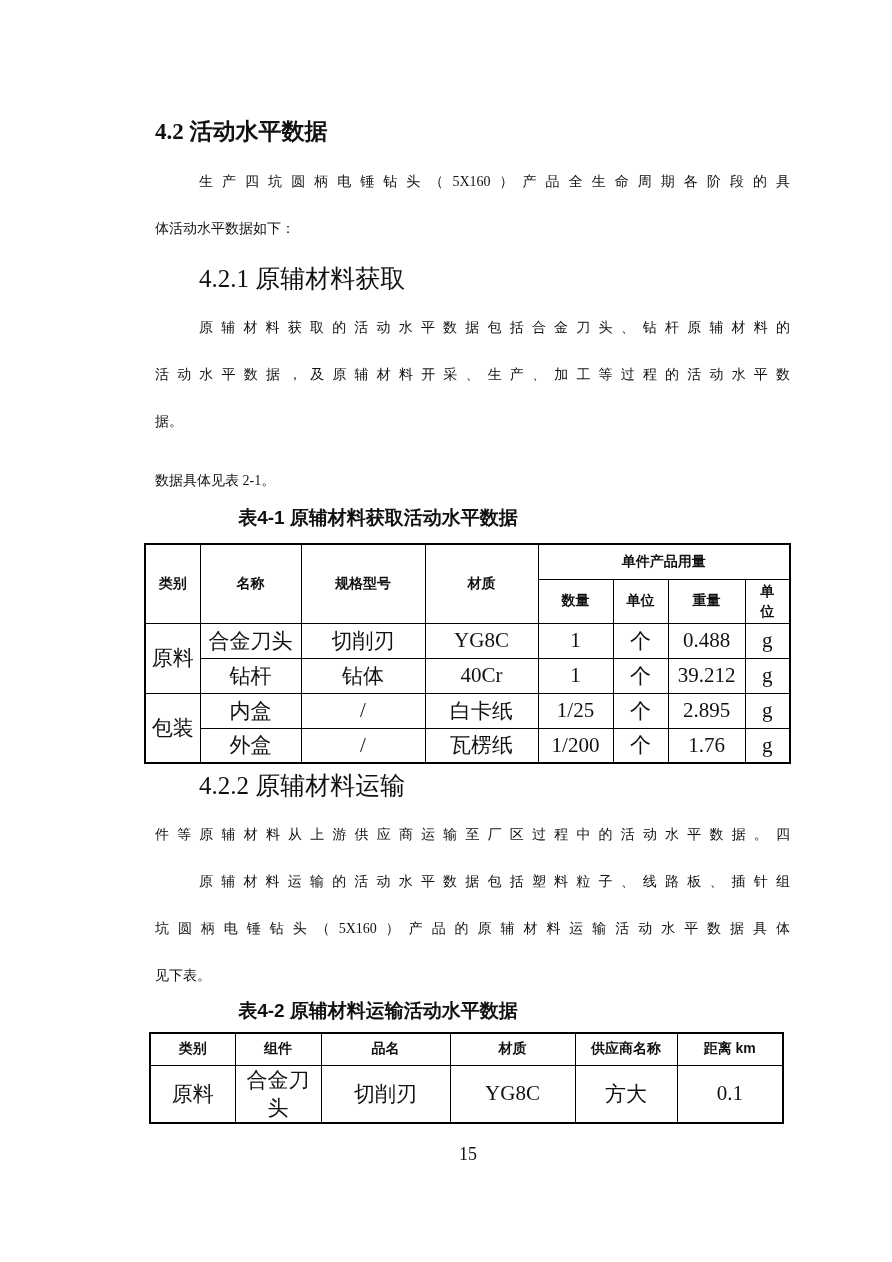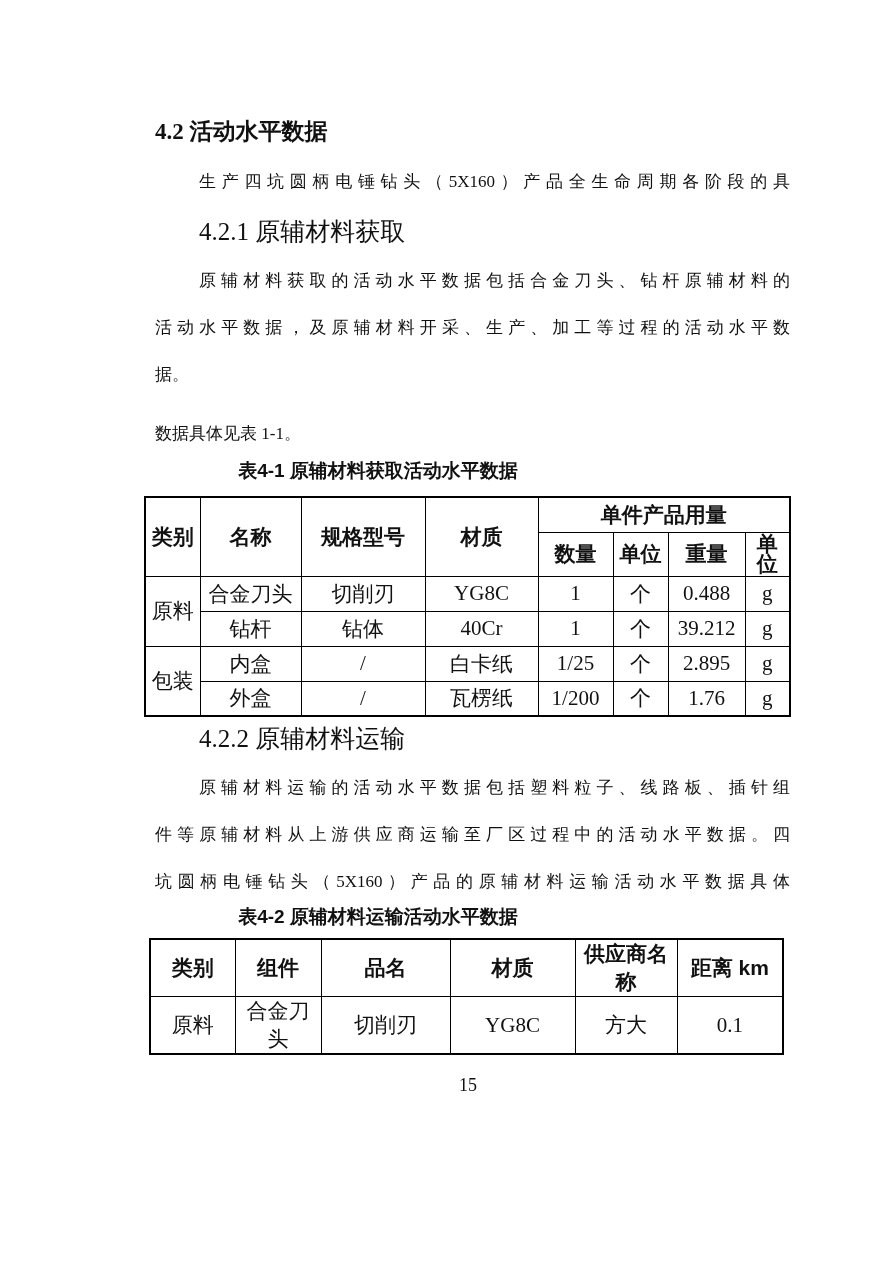"生产四坑圆柄电锤钻头（5X160）产品全生命周期各阶段的具" .line { font-size: 17px -> 14px }
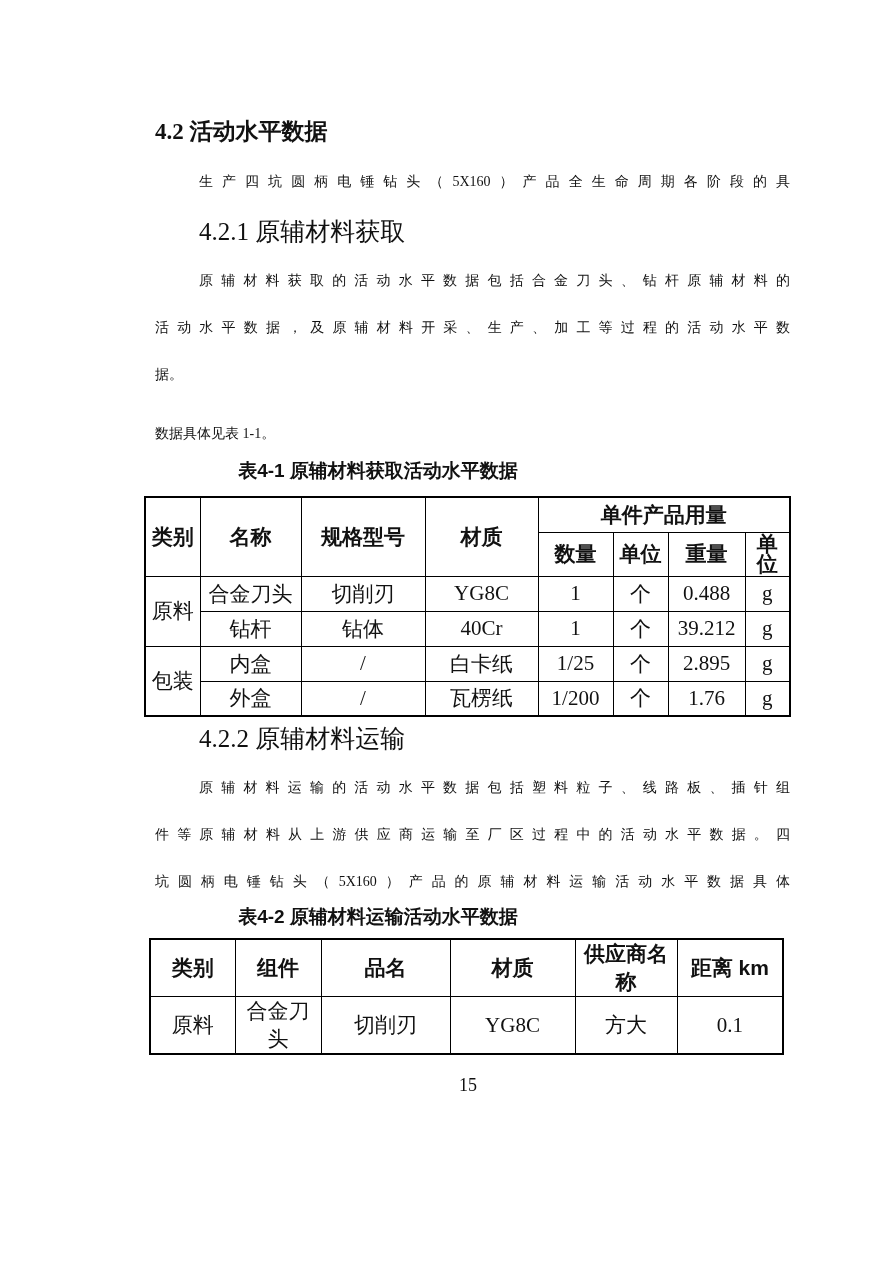"体活动水平数据如下：" div.line { html: none -> <div>体活动水平数据如下：</div> }
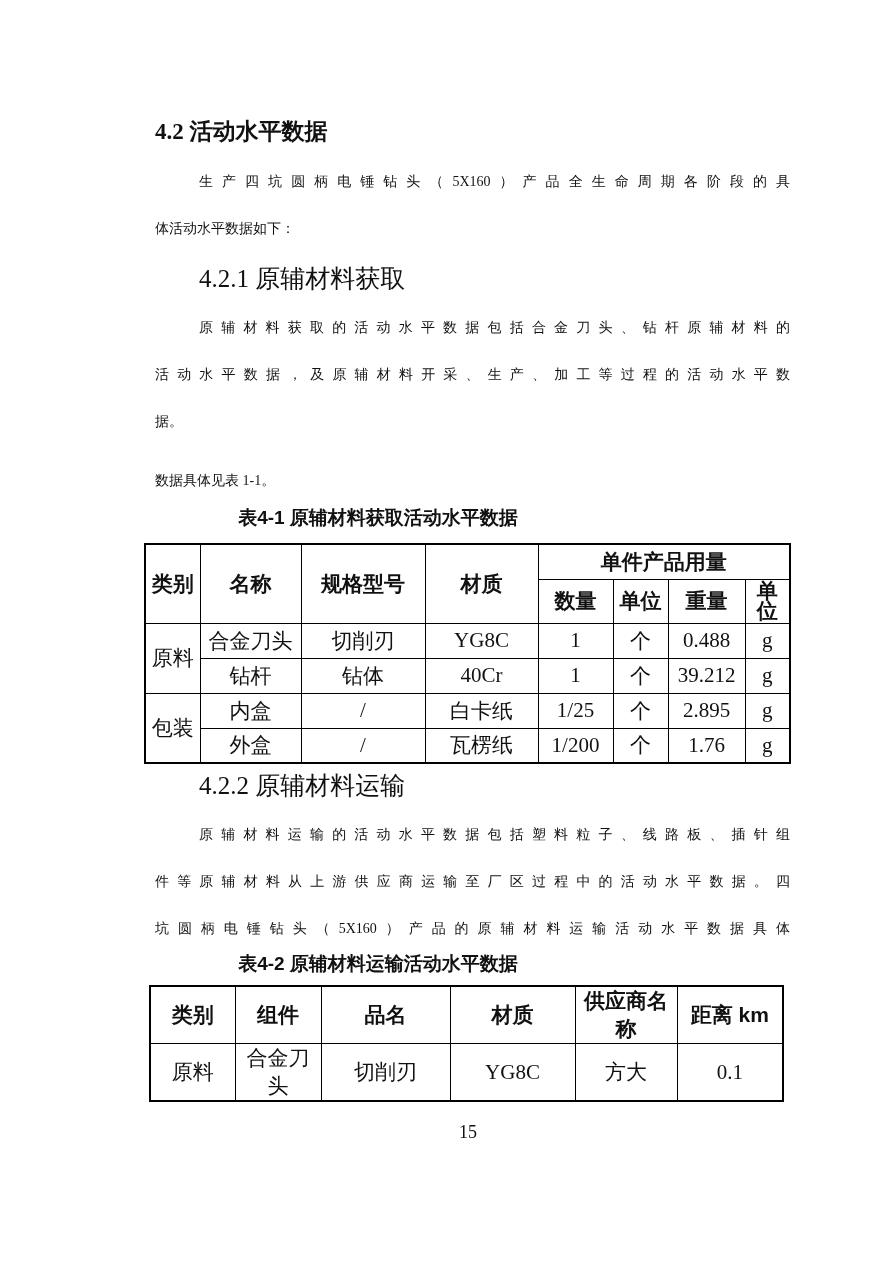"数据具体见表 1-1。" div.line { text: 1-1 -> 2-1 }
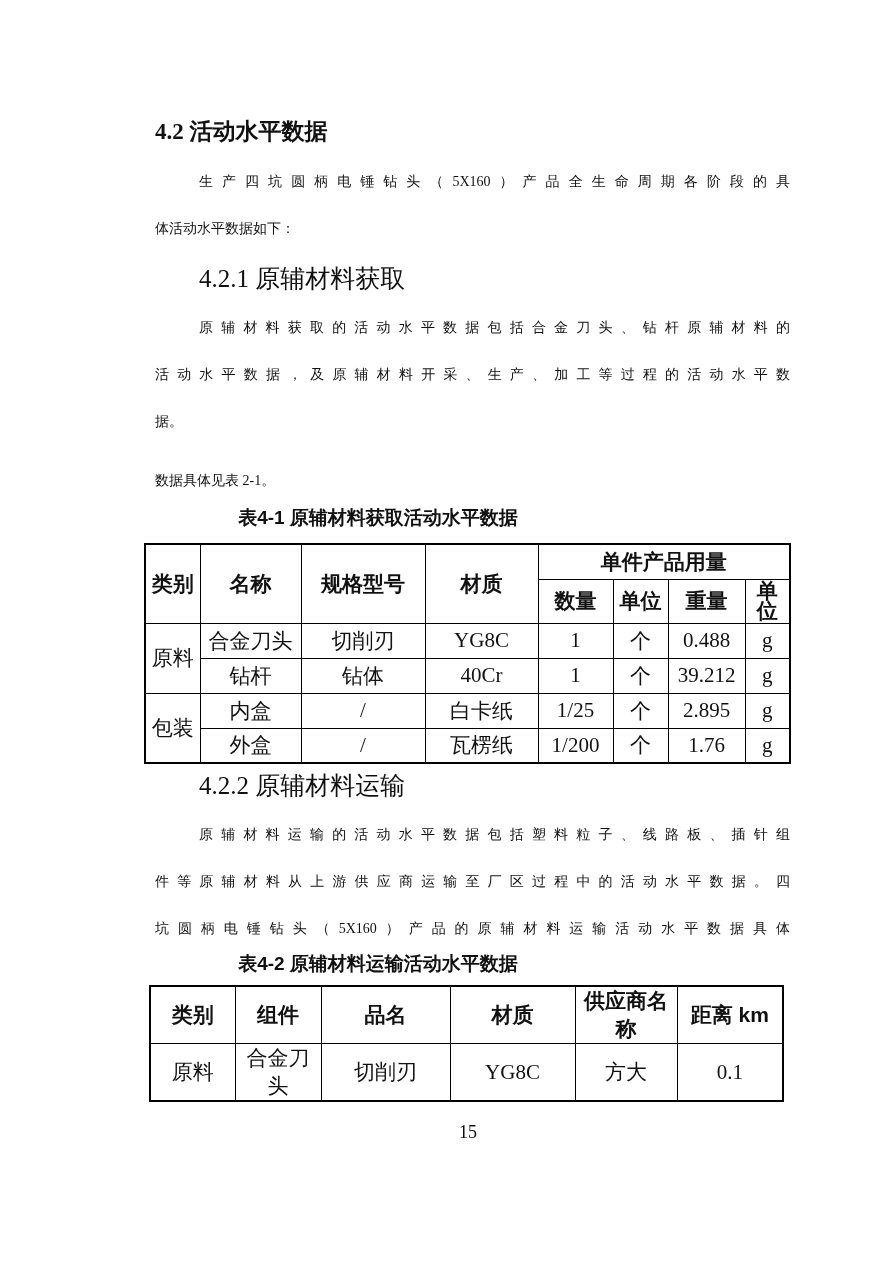"单件产品用量" th { font-size: 21px -> 14px }
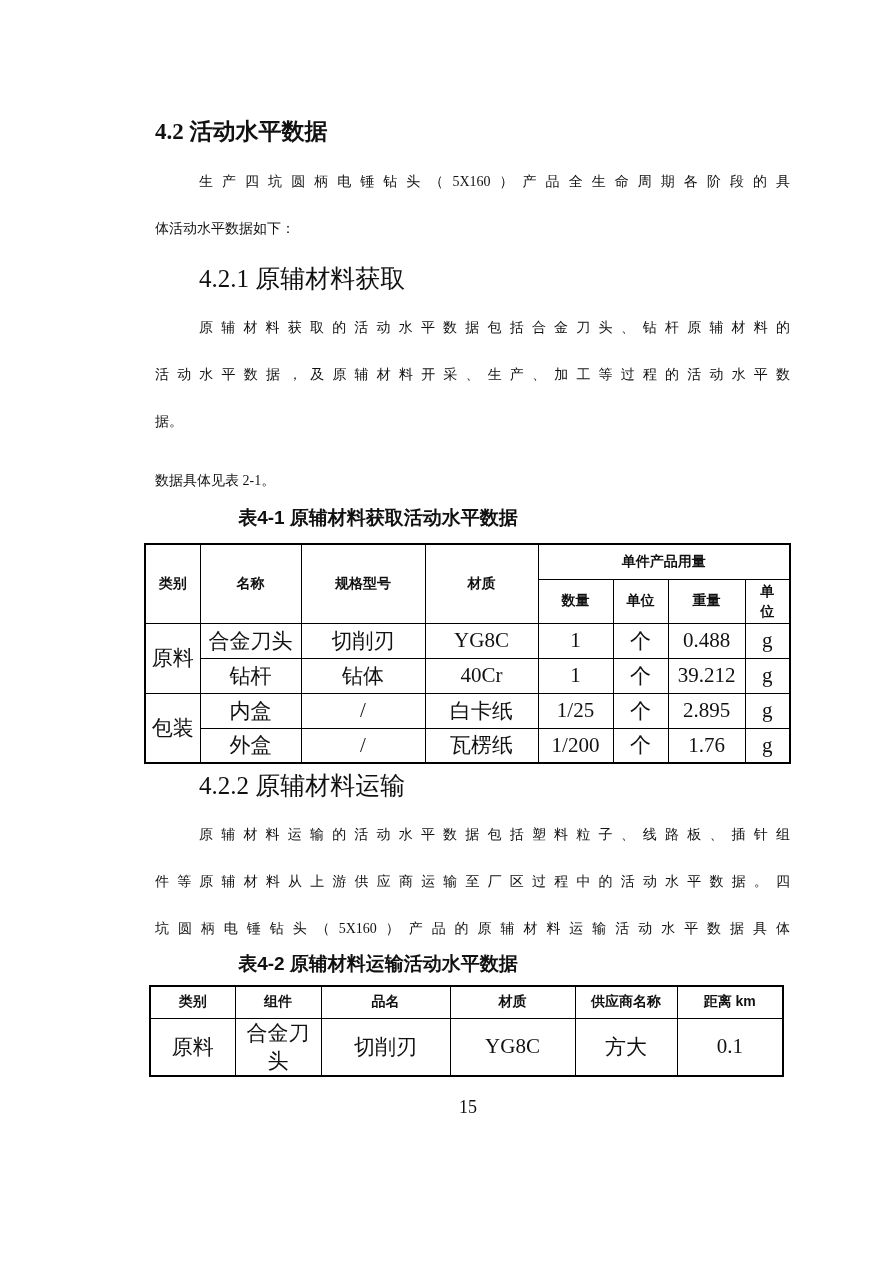"原辅材料运输的活动水平数据包括塑料粒子、线路板、插针组" div.line { order: before "件等原辅材料从上游供应商运输至厂区过程中的活动水平数据。四" -> after "件等原辅材料从上游供应商运输至厂区过程中的活动水平数据。四" }
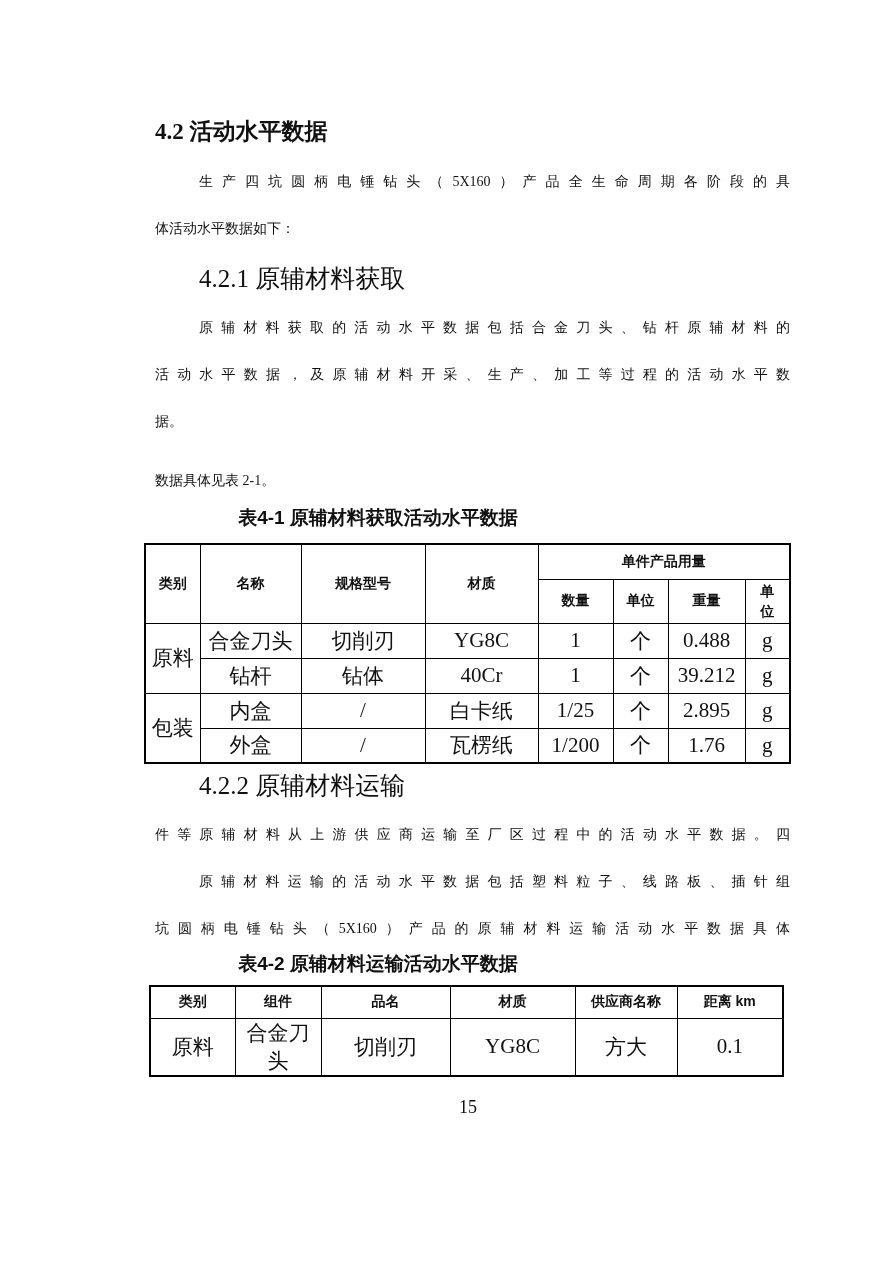"见下表。" div.line { html: none -> <div>见下表。</div> }
